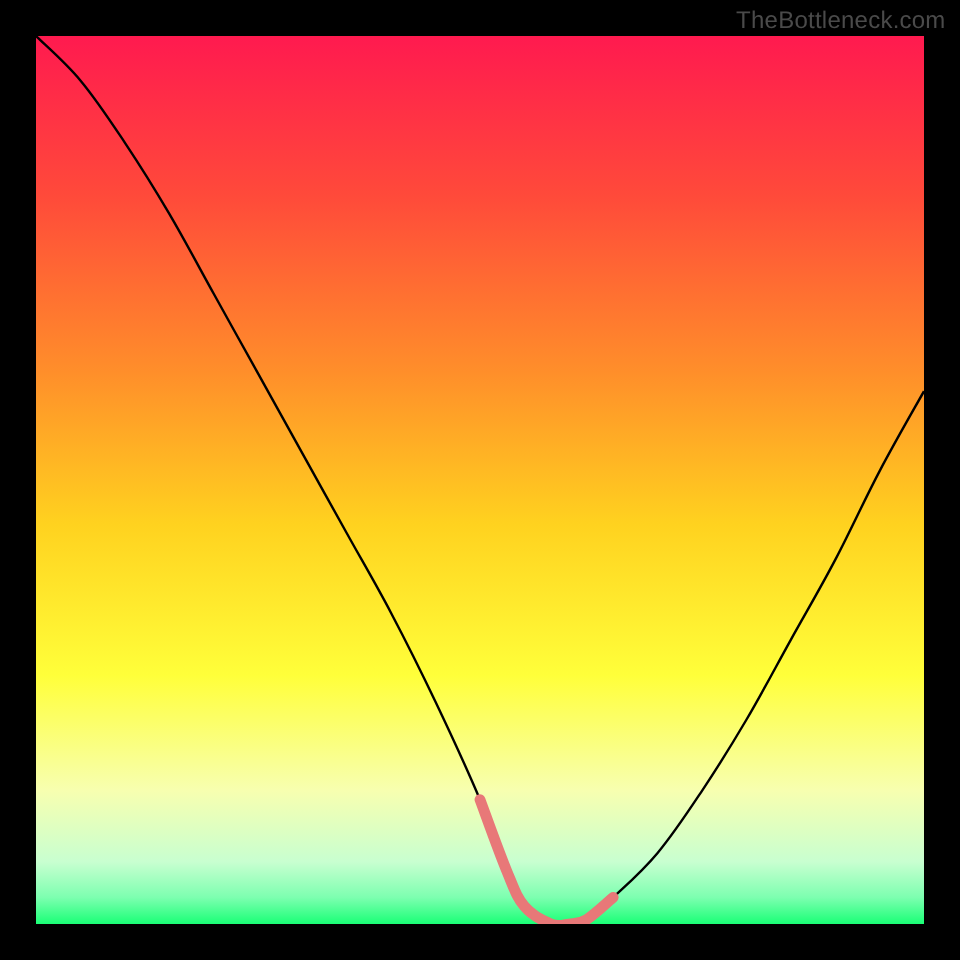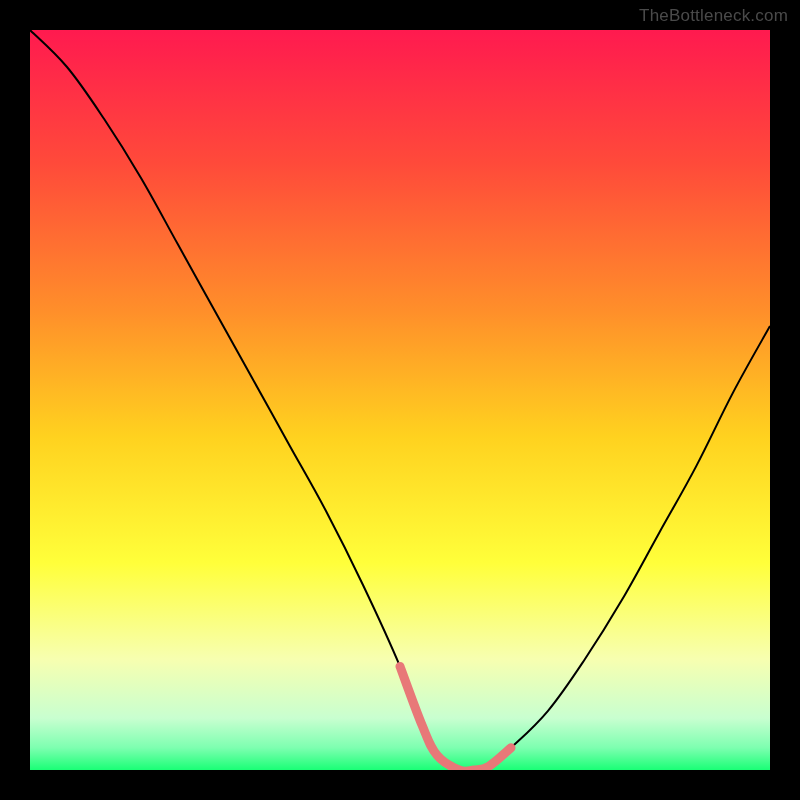"TheBottleneck.com" .watermark { font-size: 17px -> 20px }
